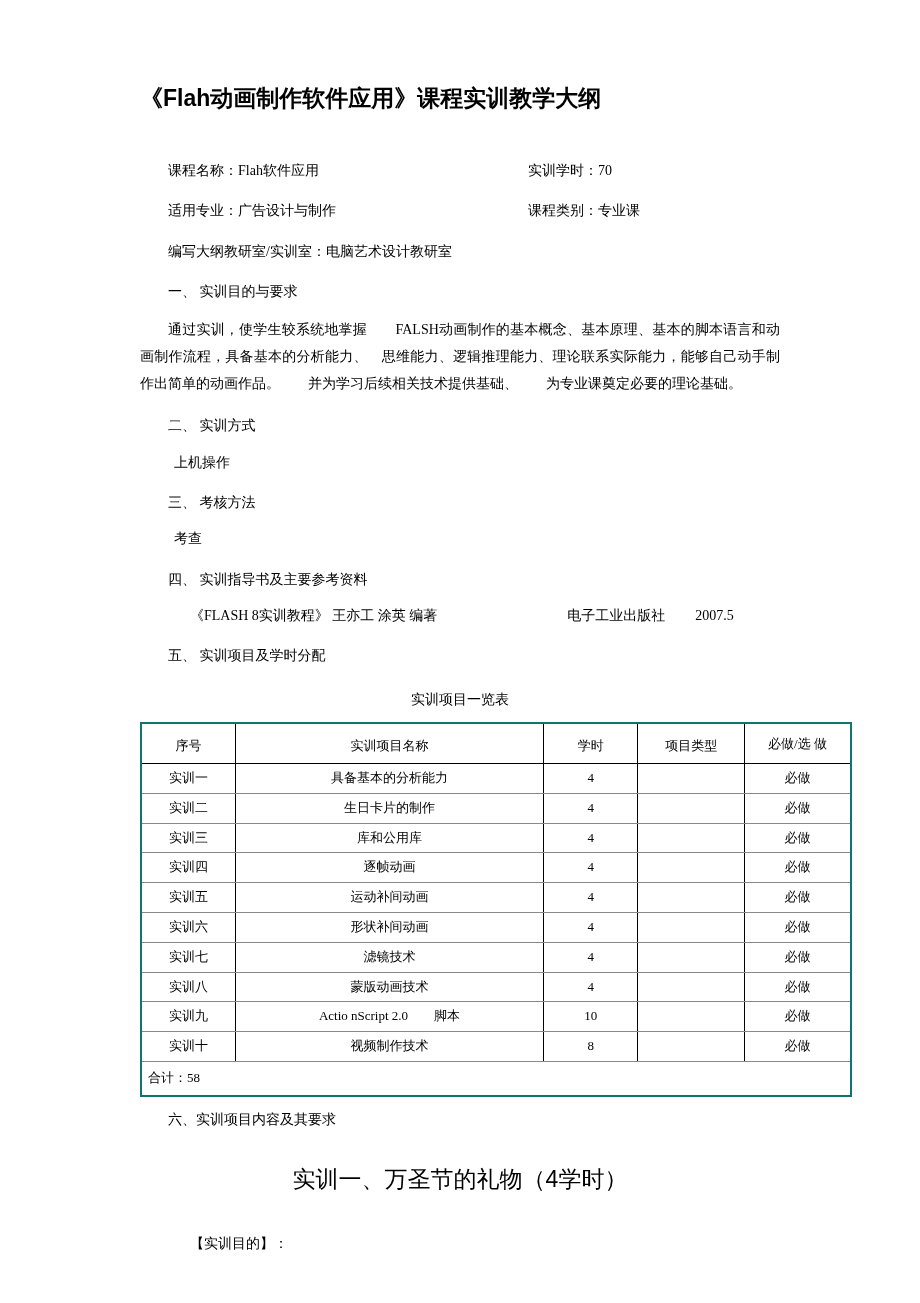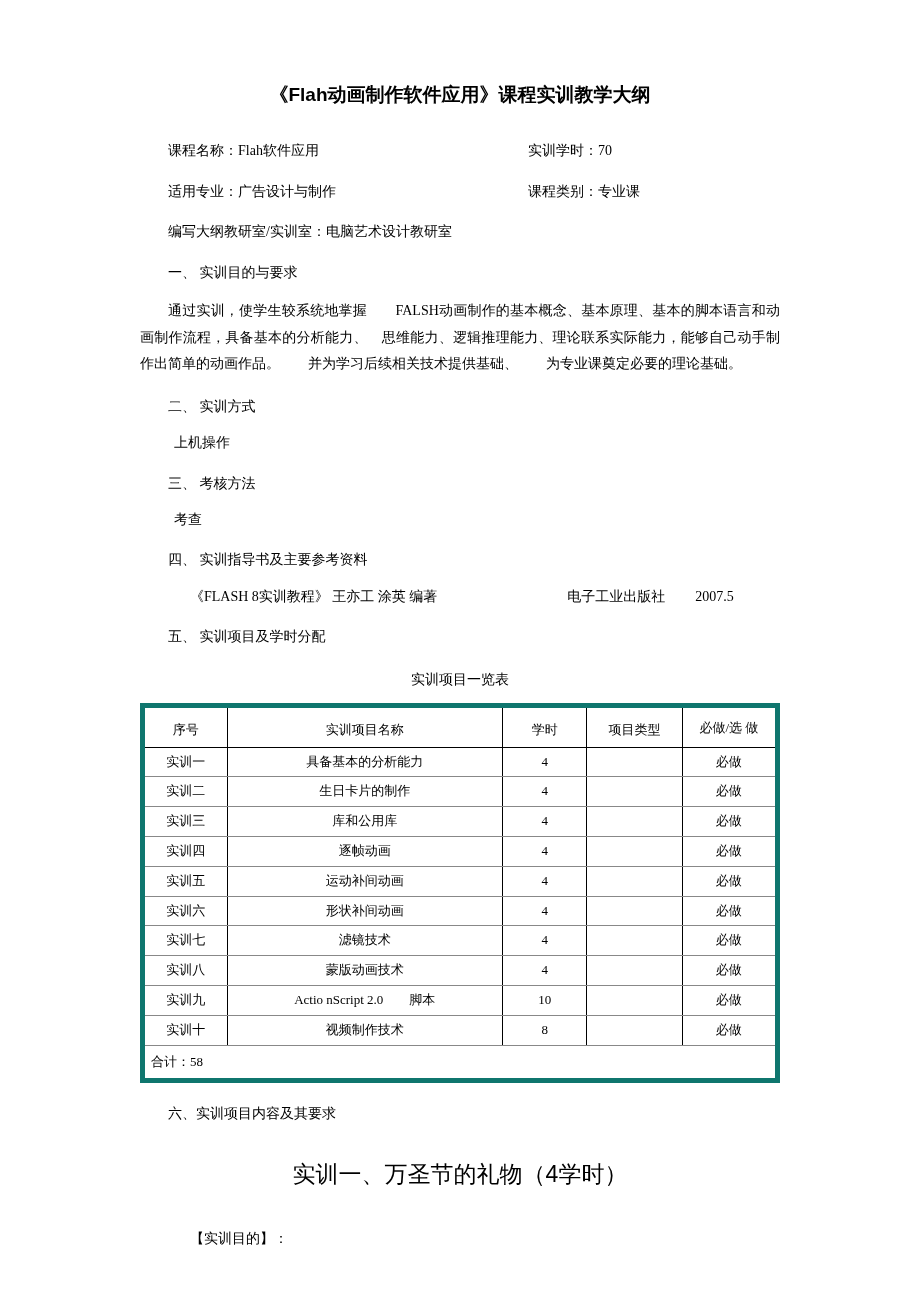"《Flah动画制作软件应用》课程实训教学大纲" .title { font-size: 19px -> 23px; margin-bottom: 30px -> 43px; text-align: center -> left }
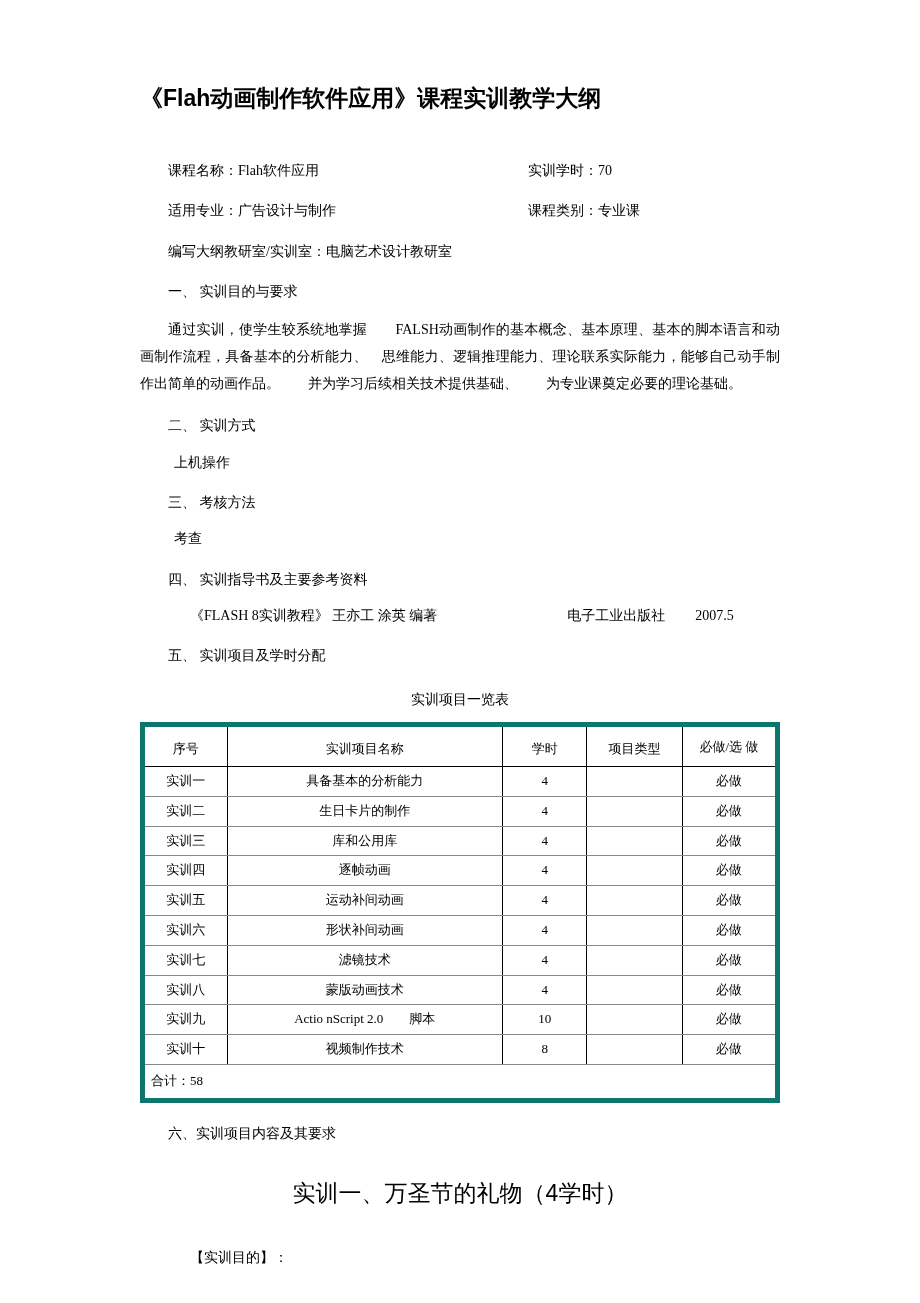"序号" table { border: 5px solid #0f766e -> 2px solid #0f766e; width: 640px -> 712px }
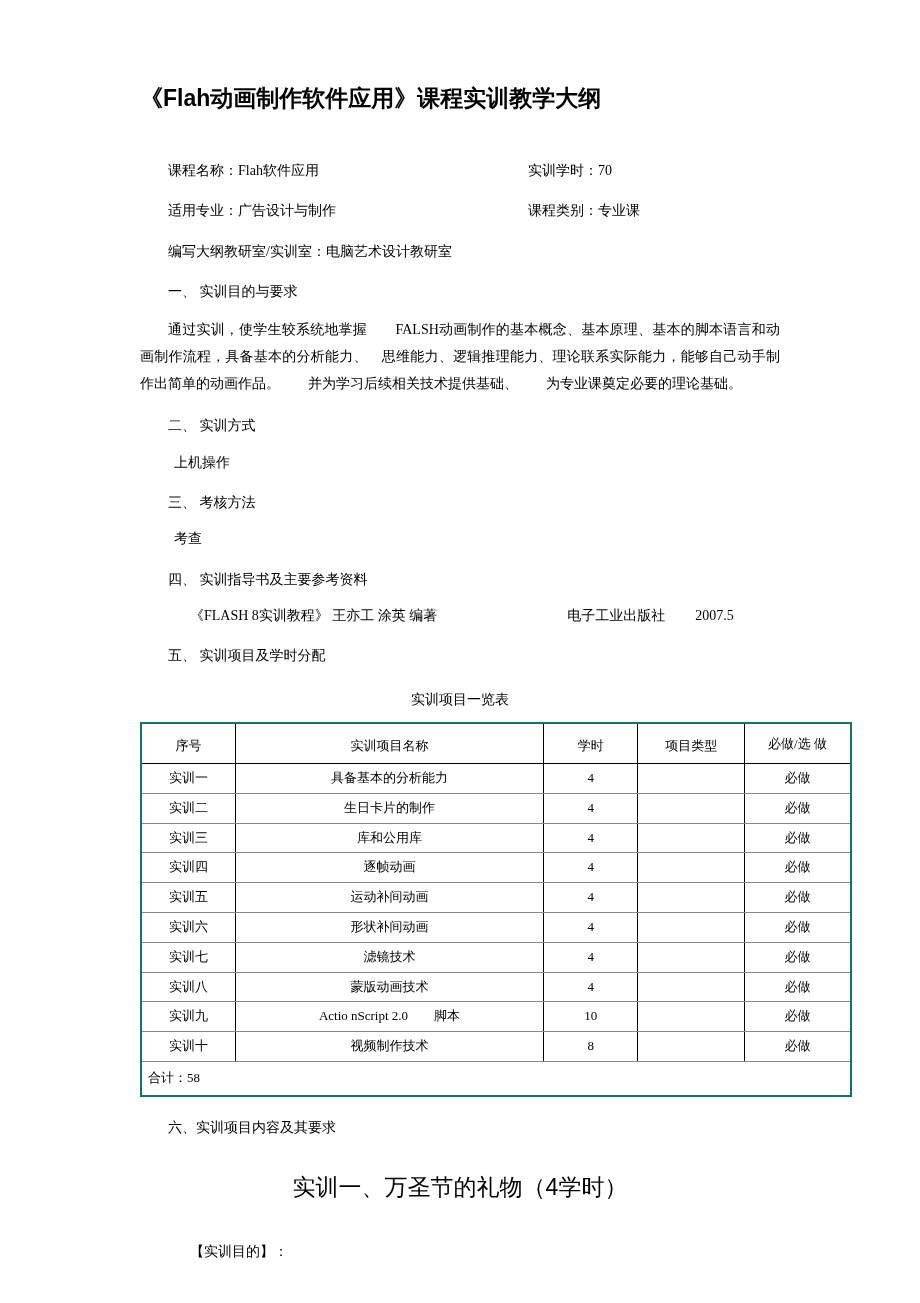"六、实训项目内容及其要求" .post-table { margin-top: 20px -> 12px }
